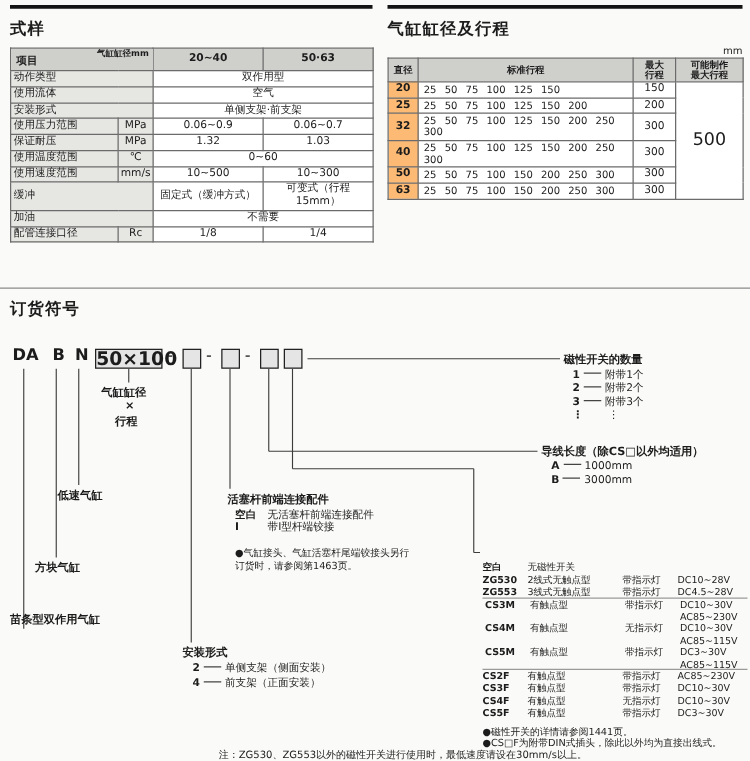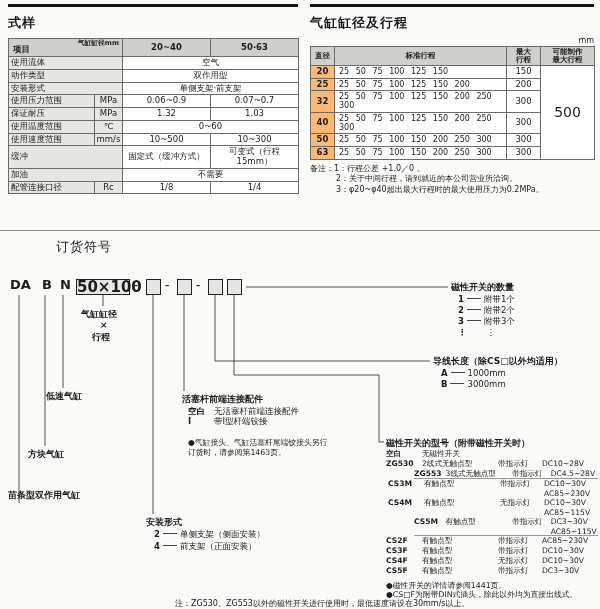"使用流体" tr { order: before "动作类型" -> after "动作类型" }
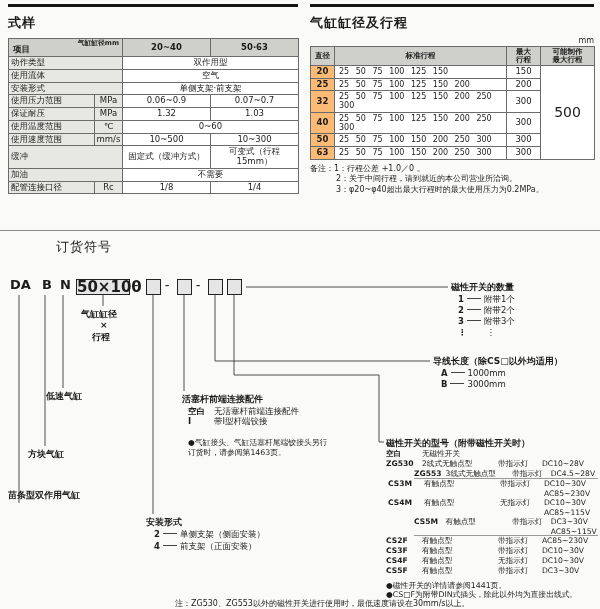"0.07~0.7" td.val { text: 0.07 -> 0.06 }
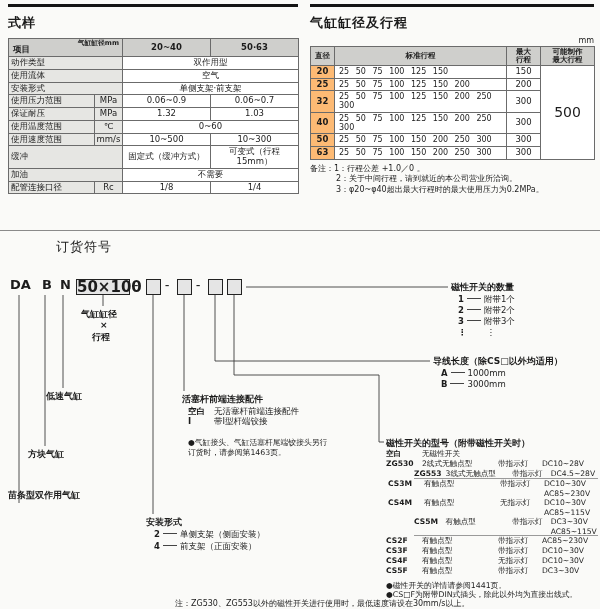"备注：1：行程公差 +1.0／0 。" div.bore-note { html: <div> <div>备注：1：行程公差 +1.0／0 。</div> <div>2：关于中间行程，请到就近的本公司营业所洽询。</div> <div>3：φ20~φ40超出最大行程时的最大使用压力为0.2MPa。</div> </div> -> none }
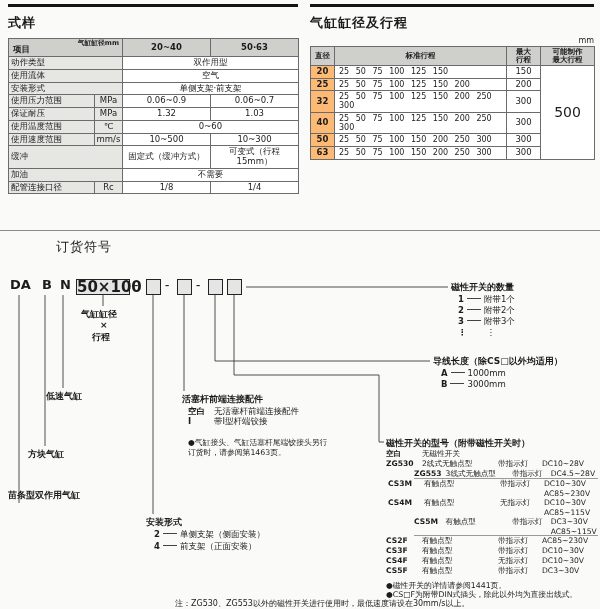"订货符号" #order-title { font-weight: normal -> bold; margin-left: 48px -> none }
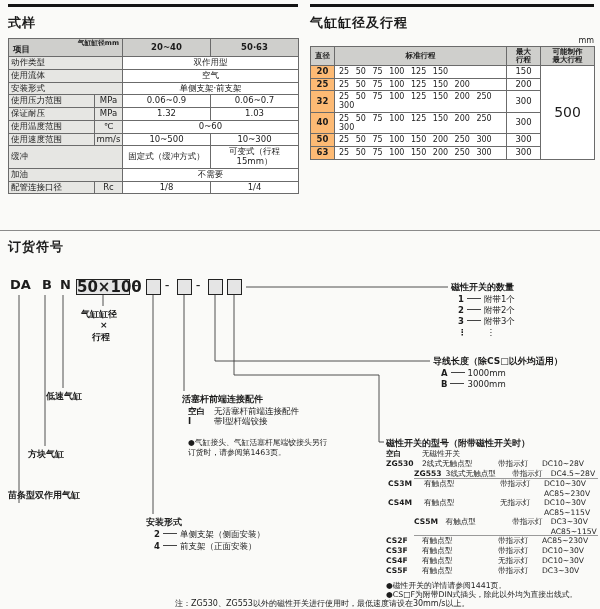"磁性开关的型号（附带磁性开关时）" div.o { html: <div>磁性开关的型号（附带磁性开关时）</div> -> none }
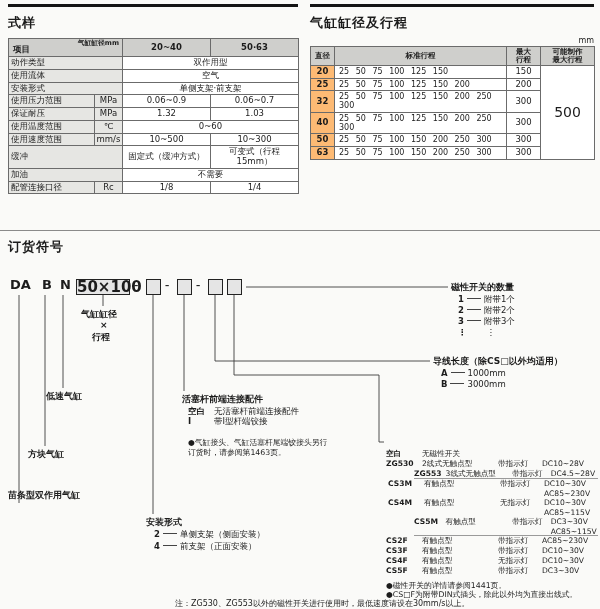"ZG553" .sw-row.rule-after { margin-left: 28px -> none }
